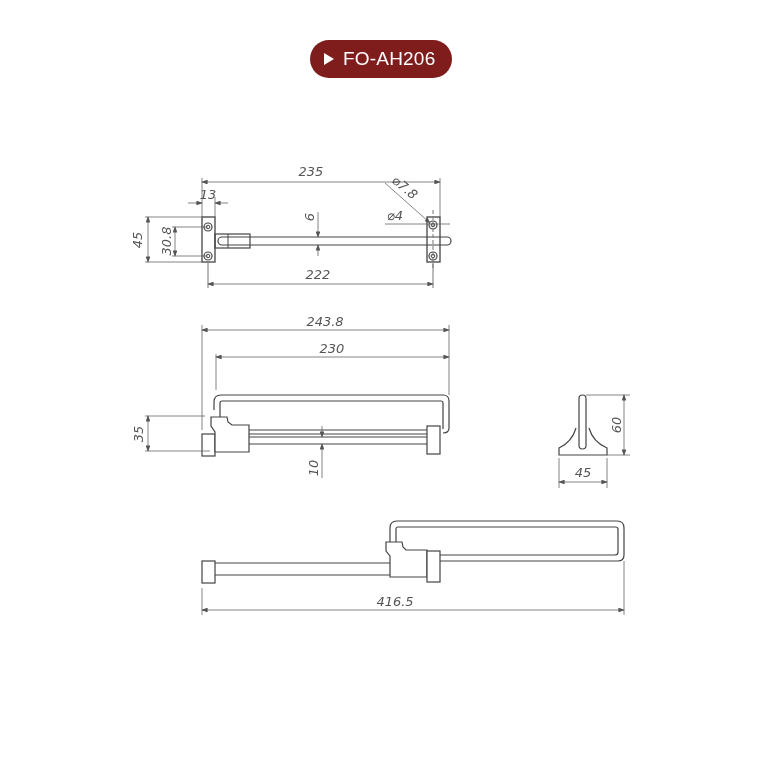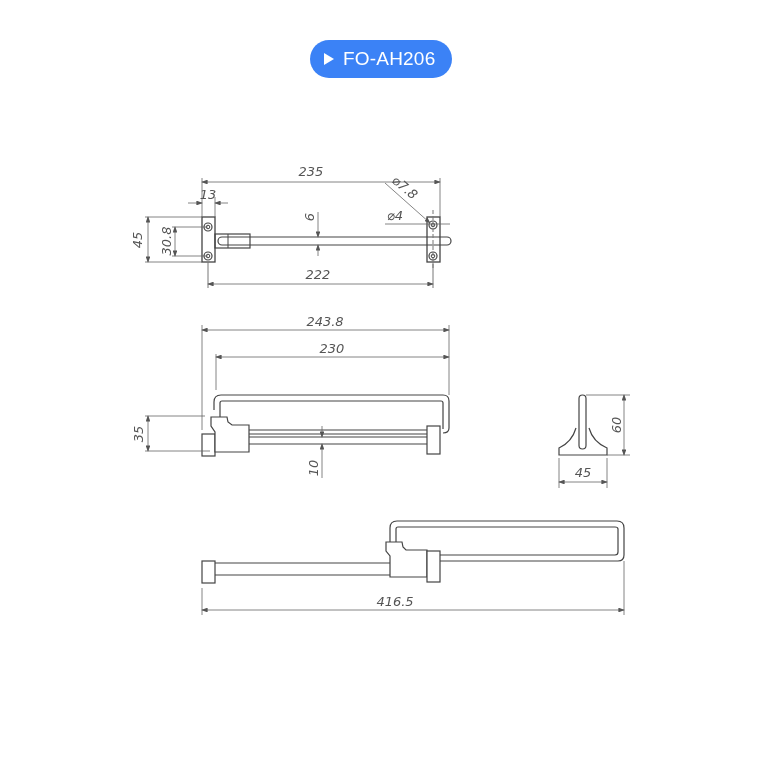"FO-AH206" .badge { background: #3b82f6 -> #7f1d1d }
